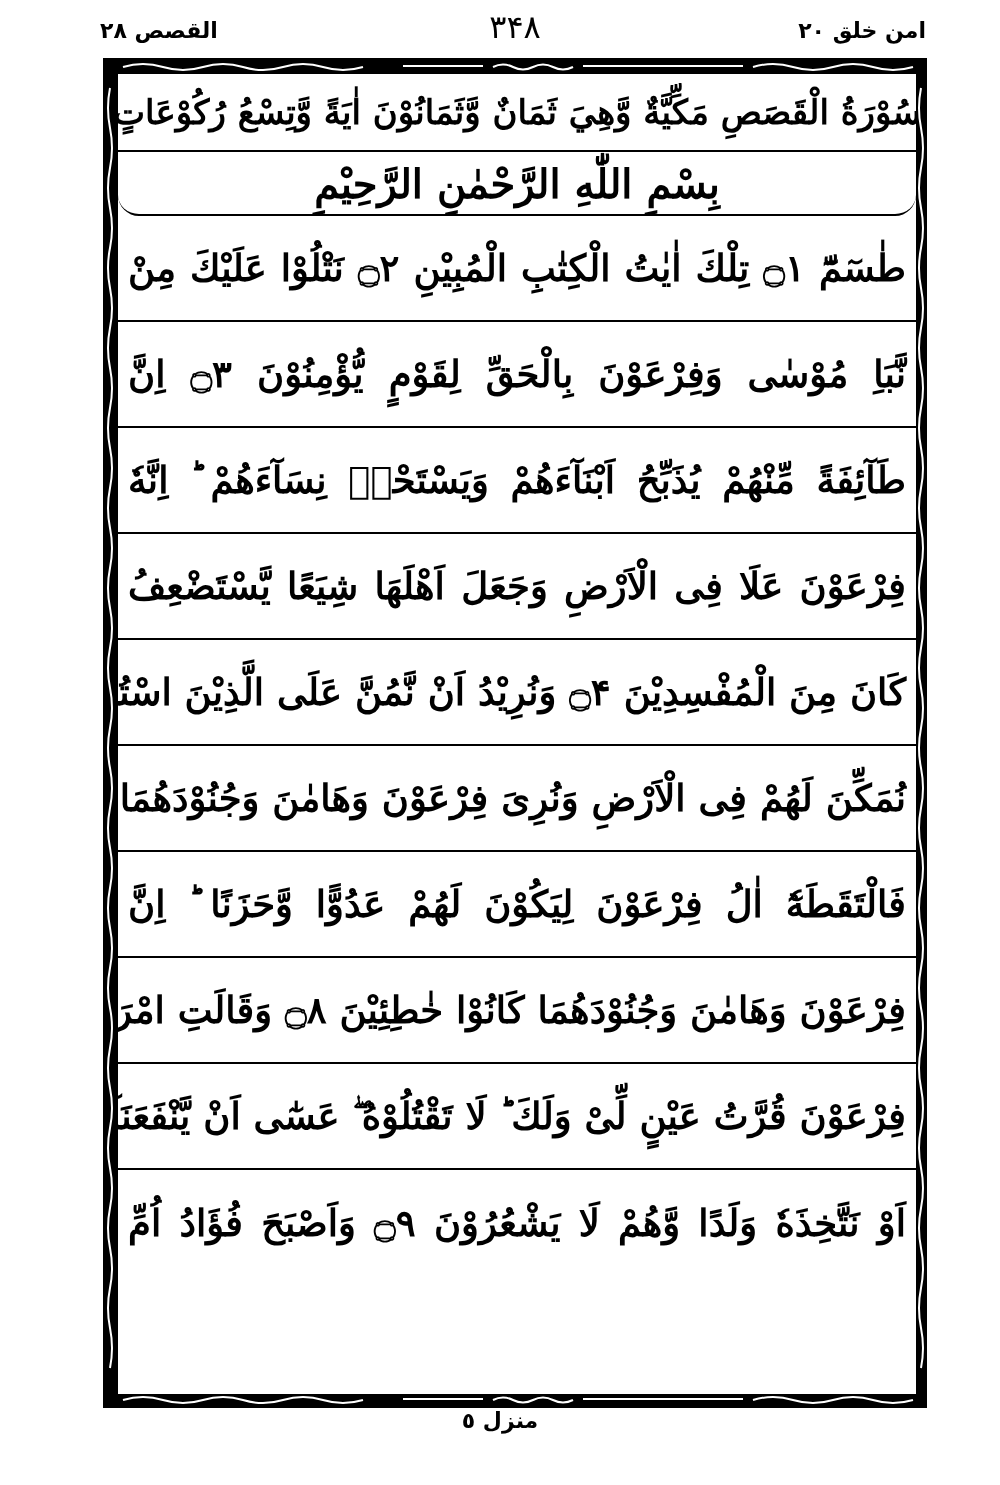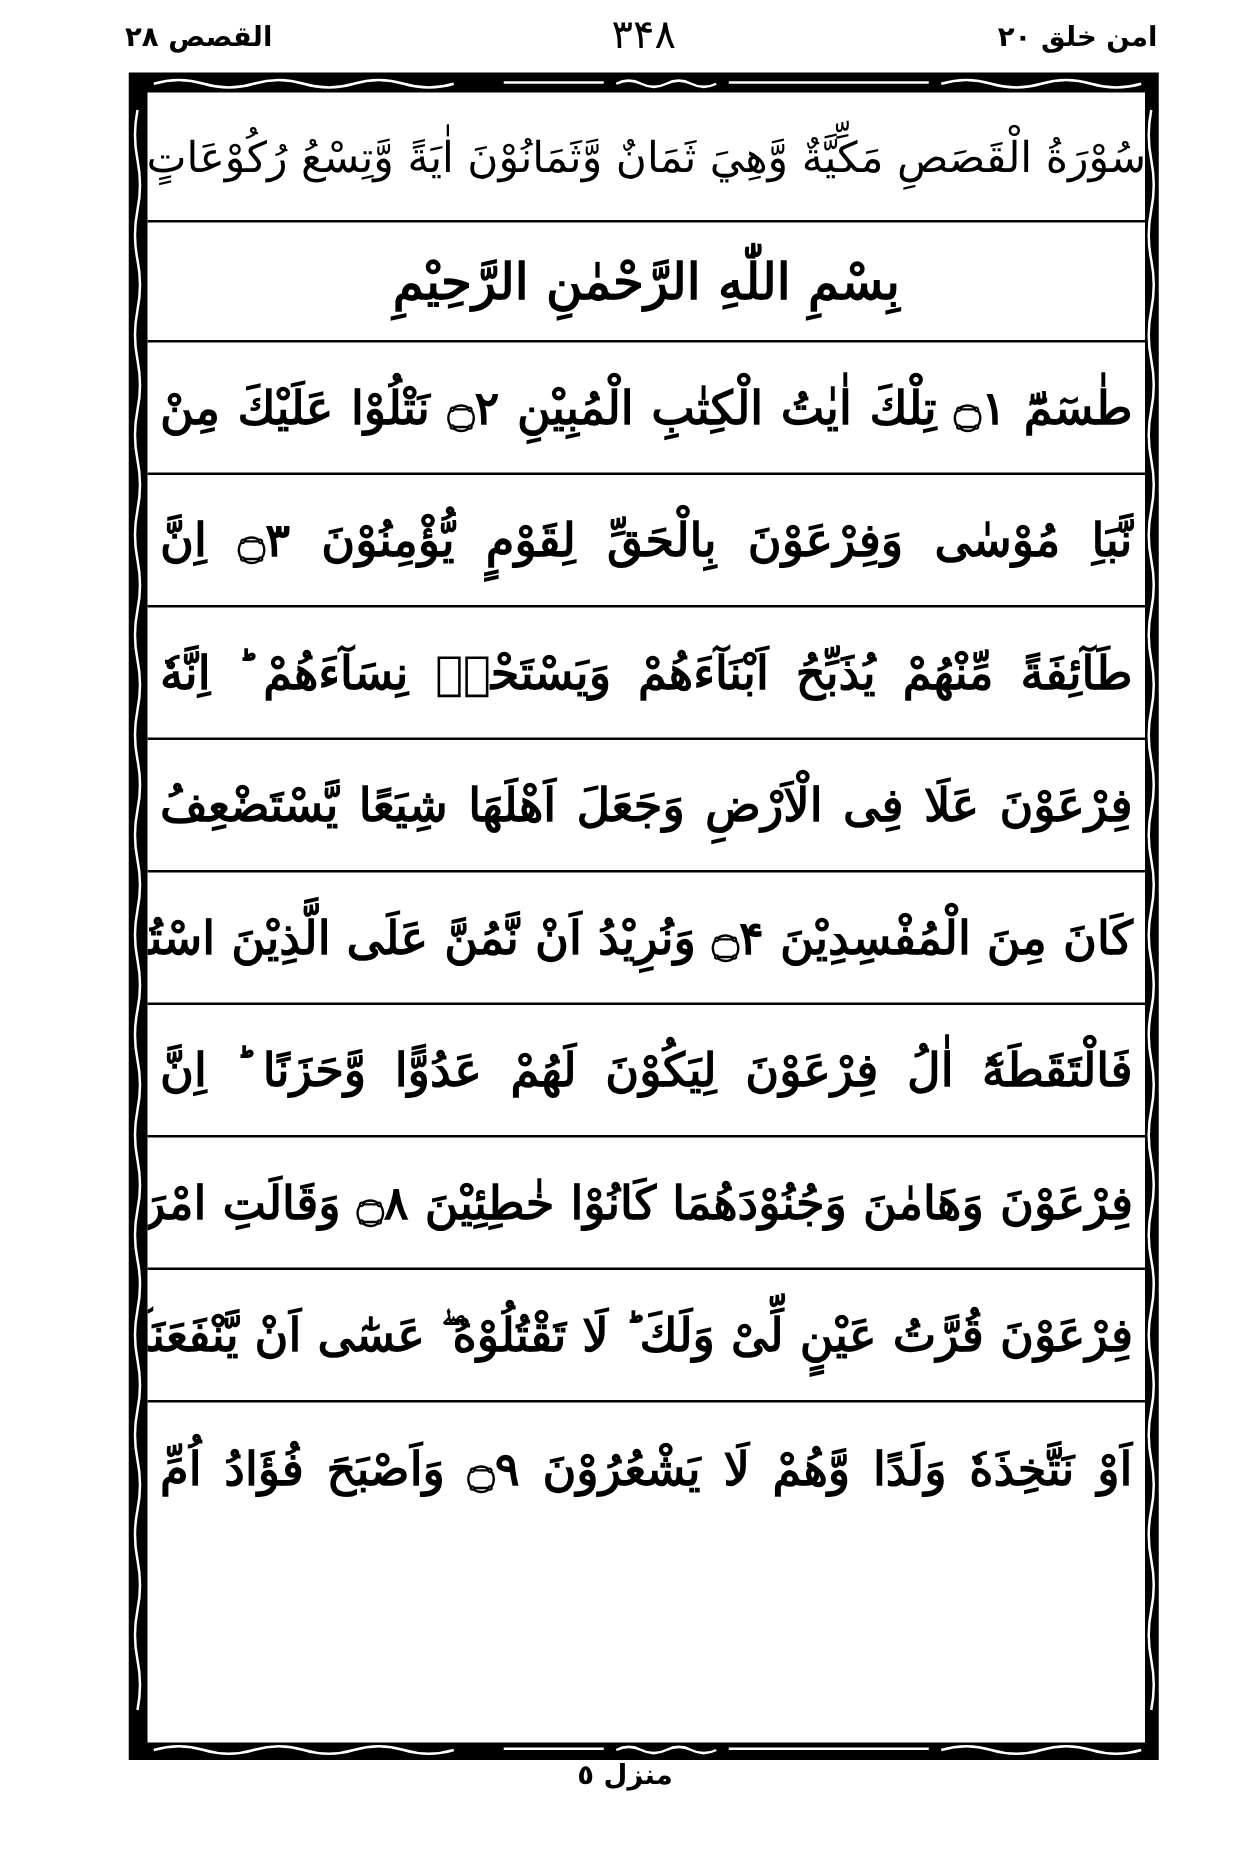"سُوْرَةُ الْقَصَصِ مَكِّيَّةٌ وَّهِيَ" .row.title { font-weight: normal -> bold; height: 104px -> 78px }
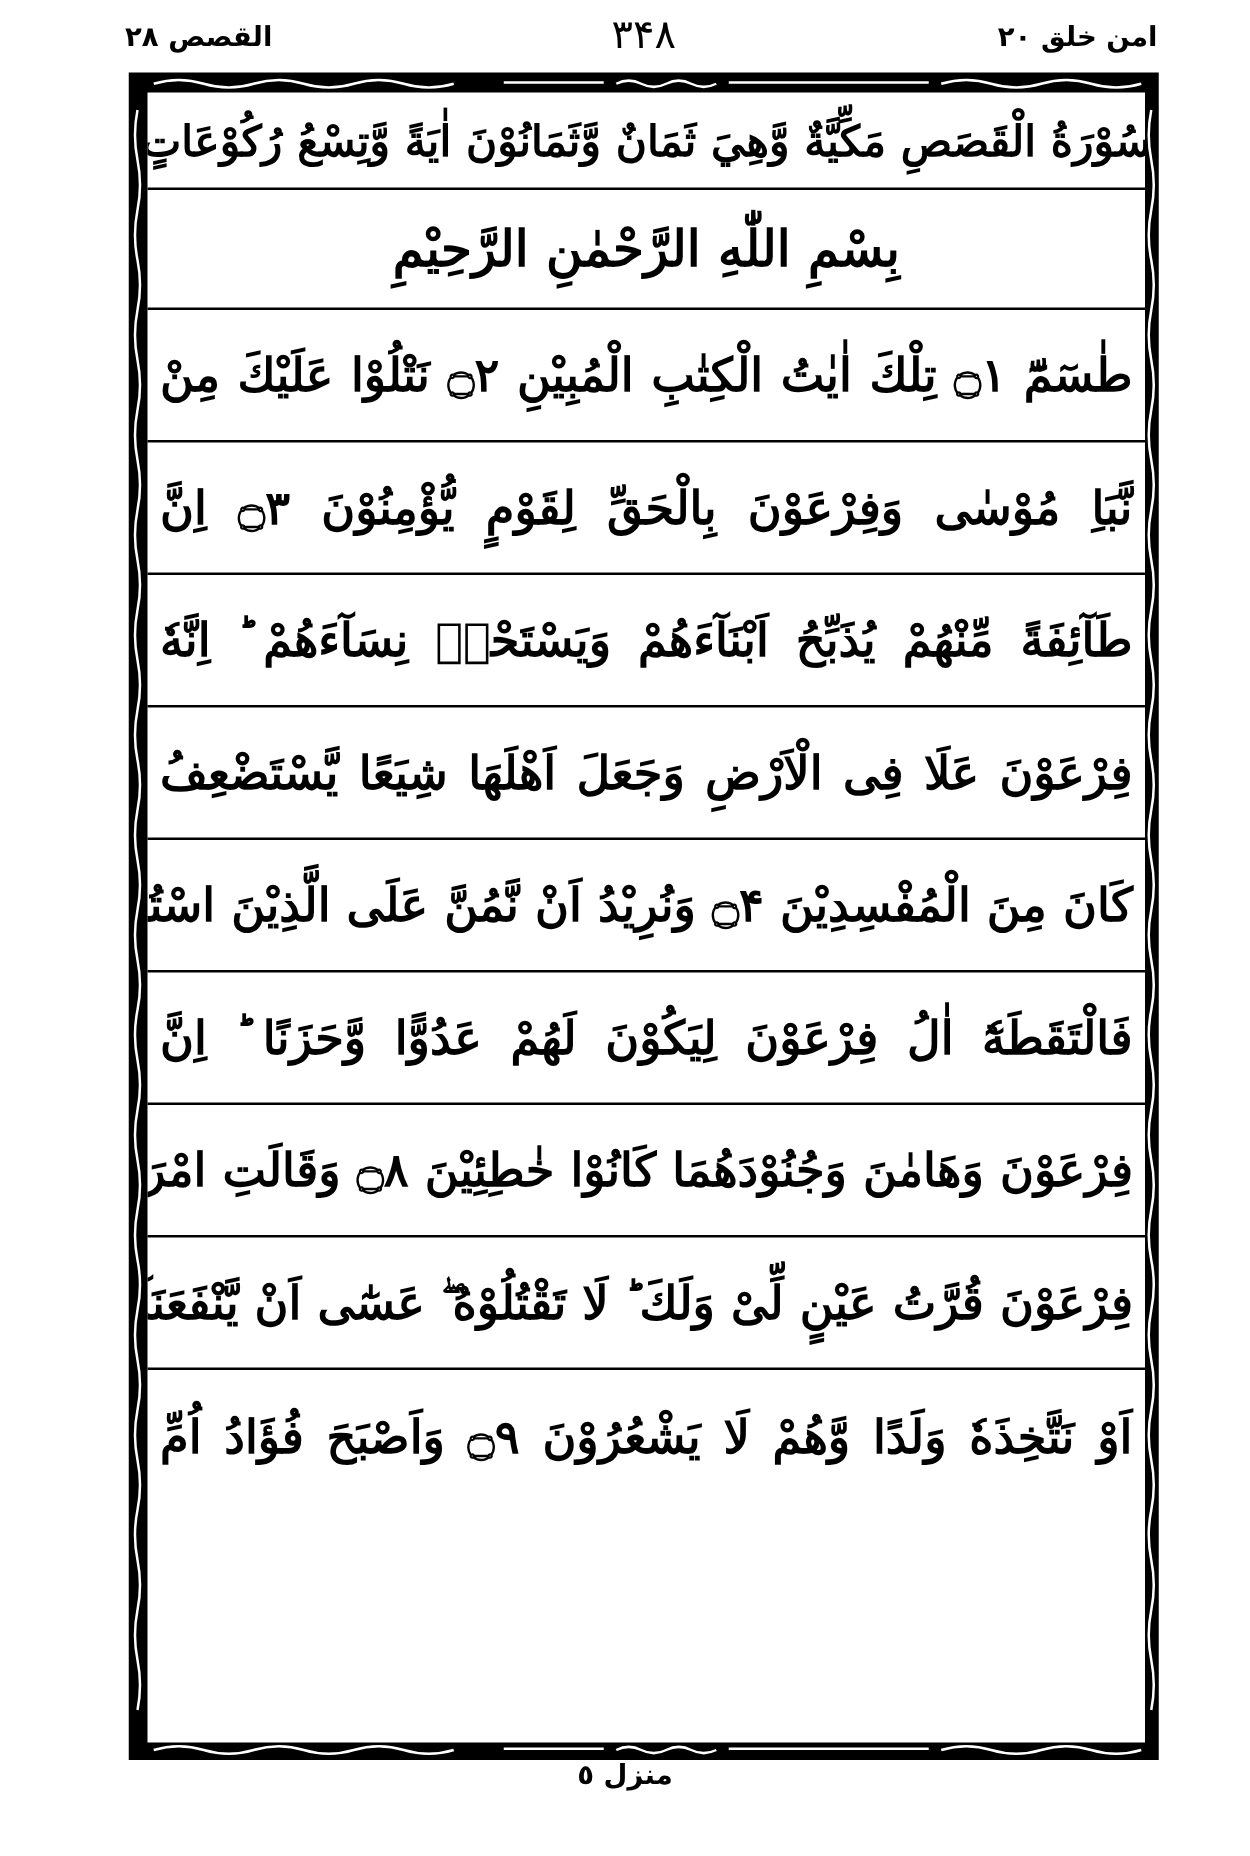"بِسْمِ اللّٰهِ الرَّحْمٰنِ الرَّحِيْمِ" .row.bismillah { border-radius: none -> 21px; height: 96px -> 64px }
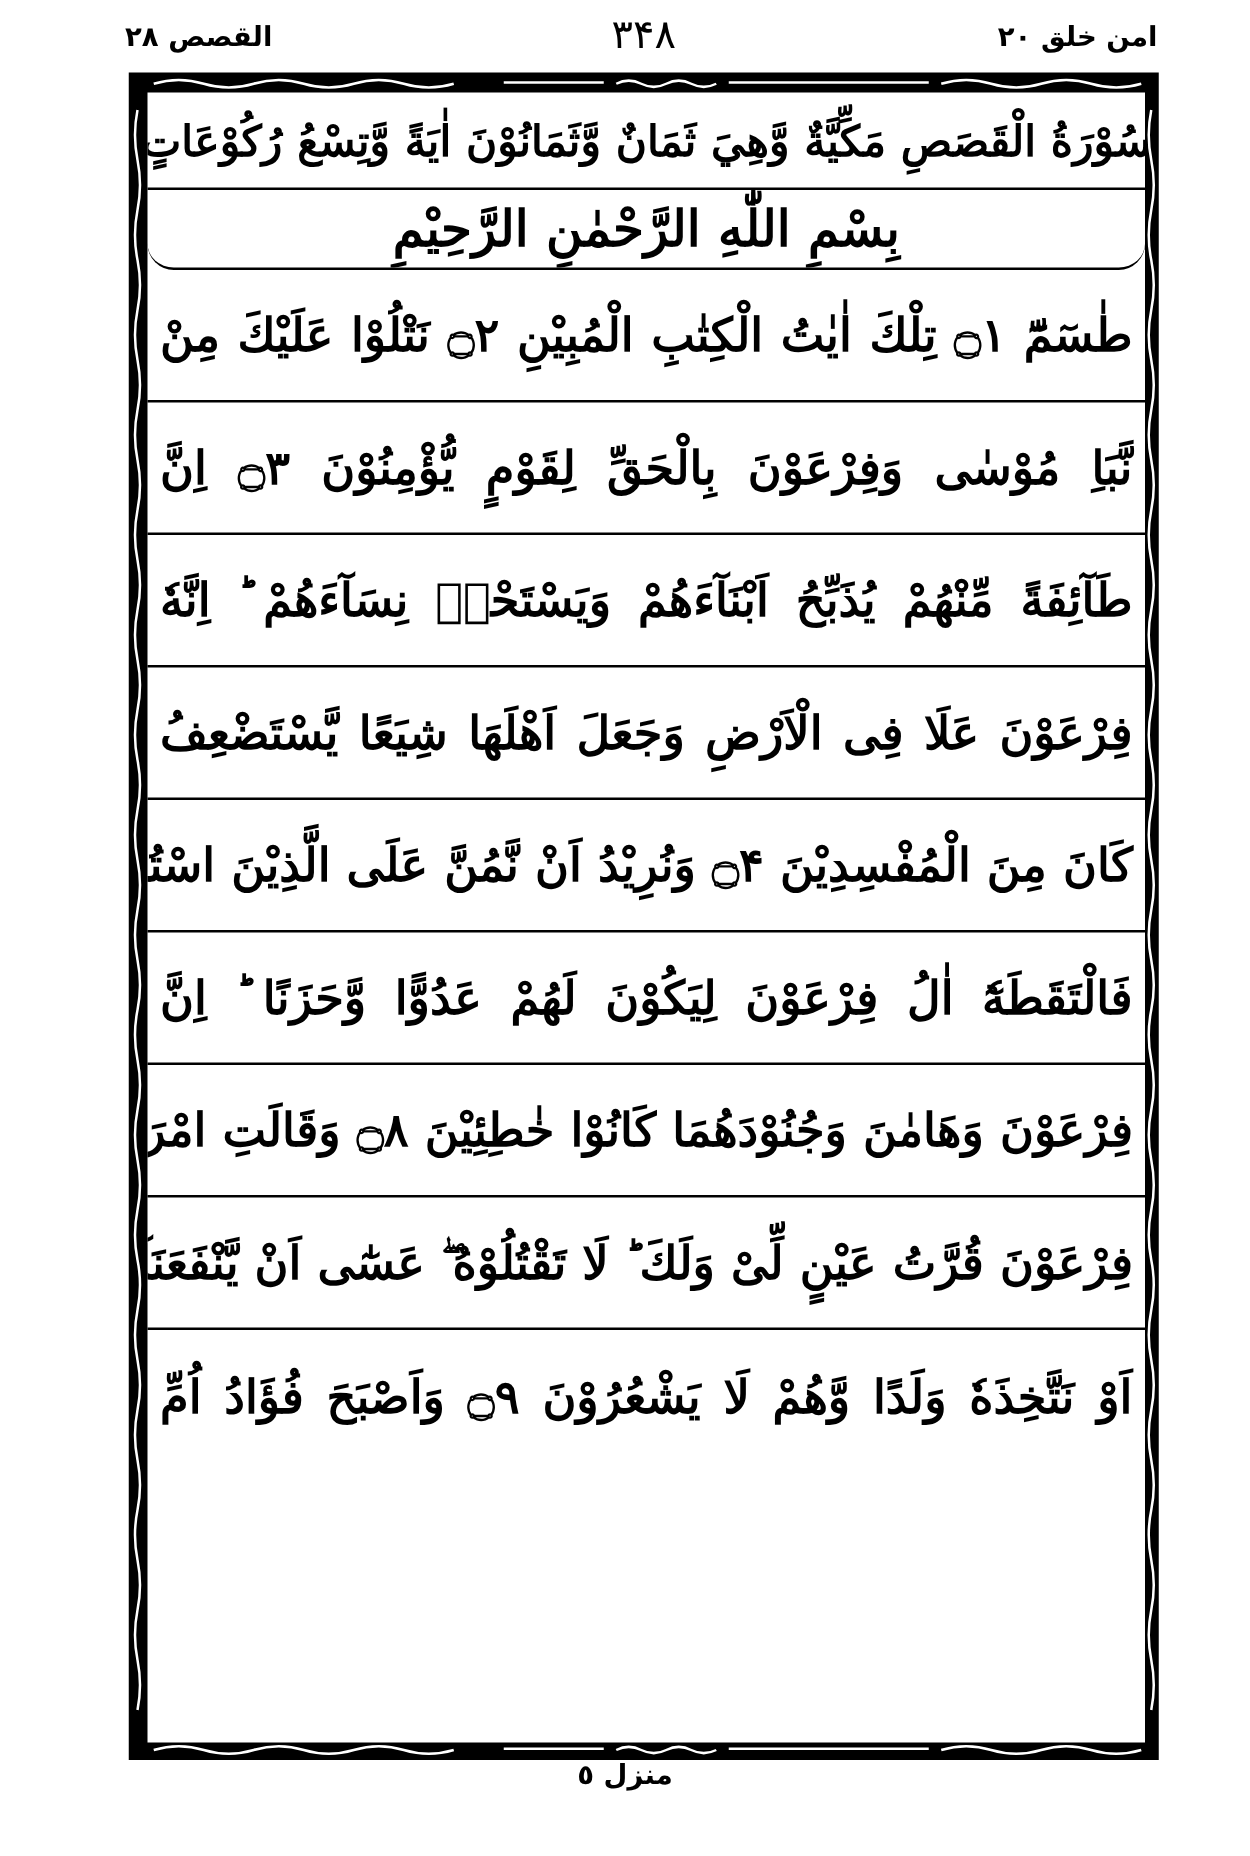"نُمَكِّنَ لَهُمْ فِى الْاَرْضِ وَنُرِىَ" div.row { html: none -> <div> <span>نُمَكِّنَ لَهُمْ فِى الْاَرْضِ وَنُرِىَ فِرْعَوْنَ وَهَامٰنَ وَجُنُوْدَهُمَا</span> </div> }
